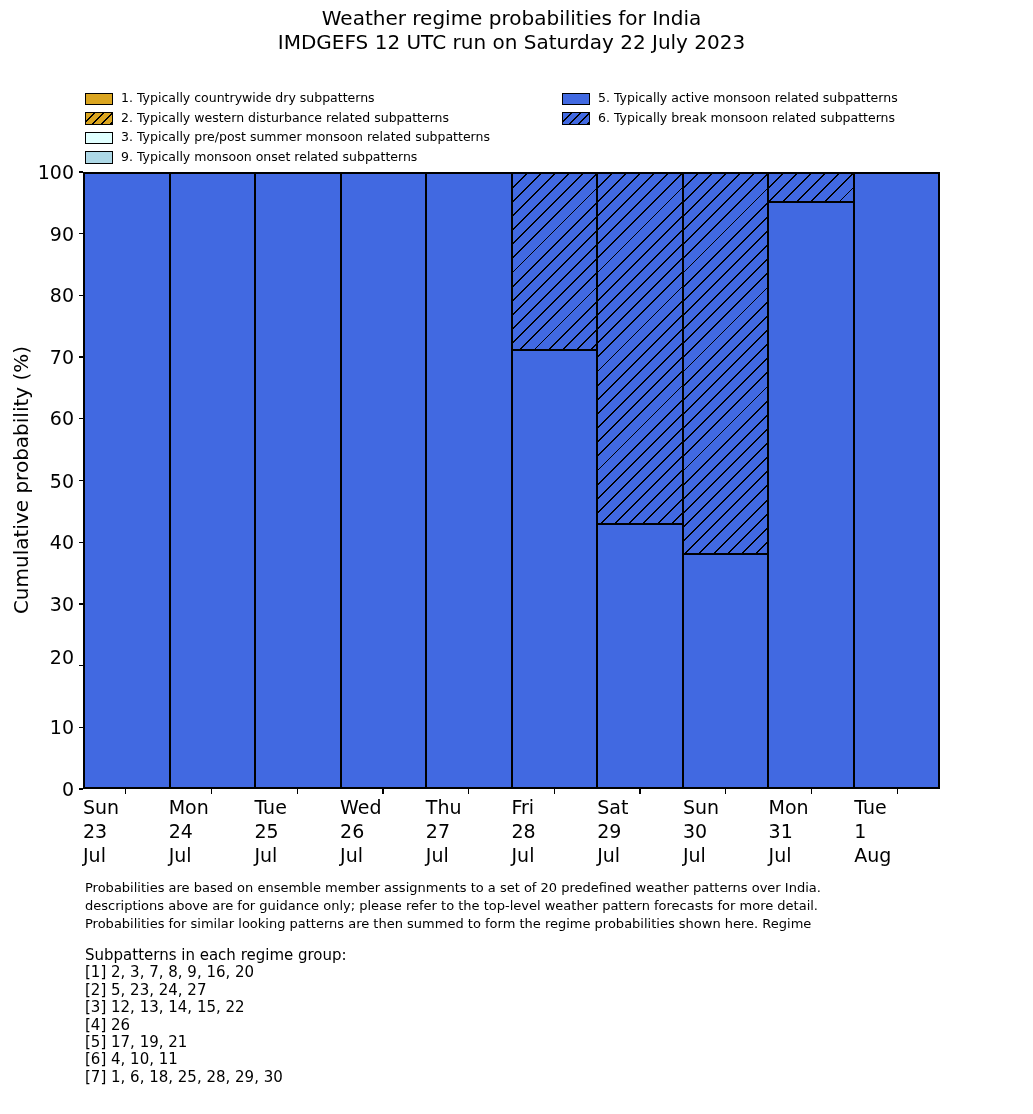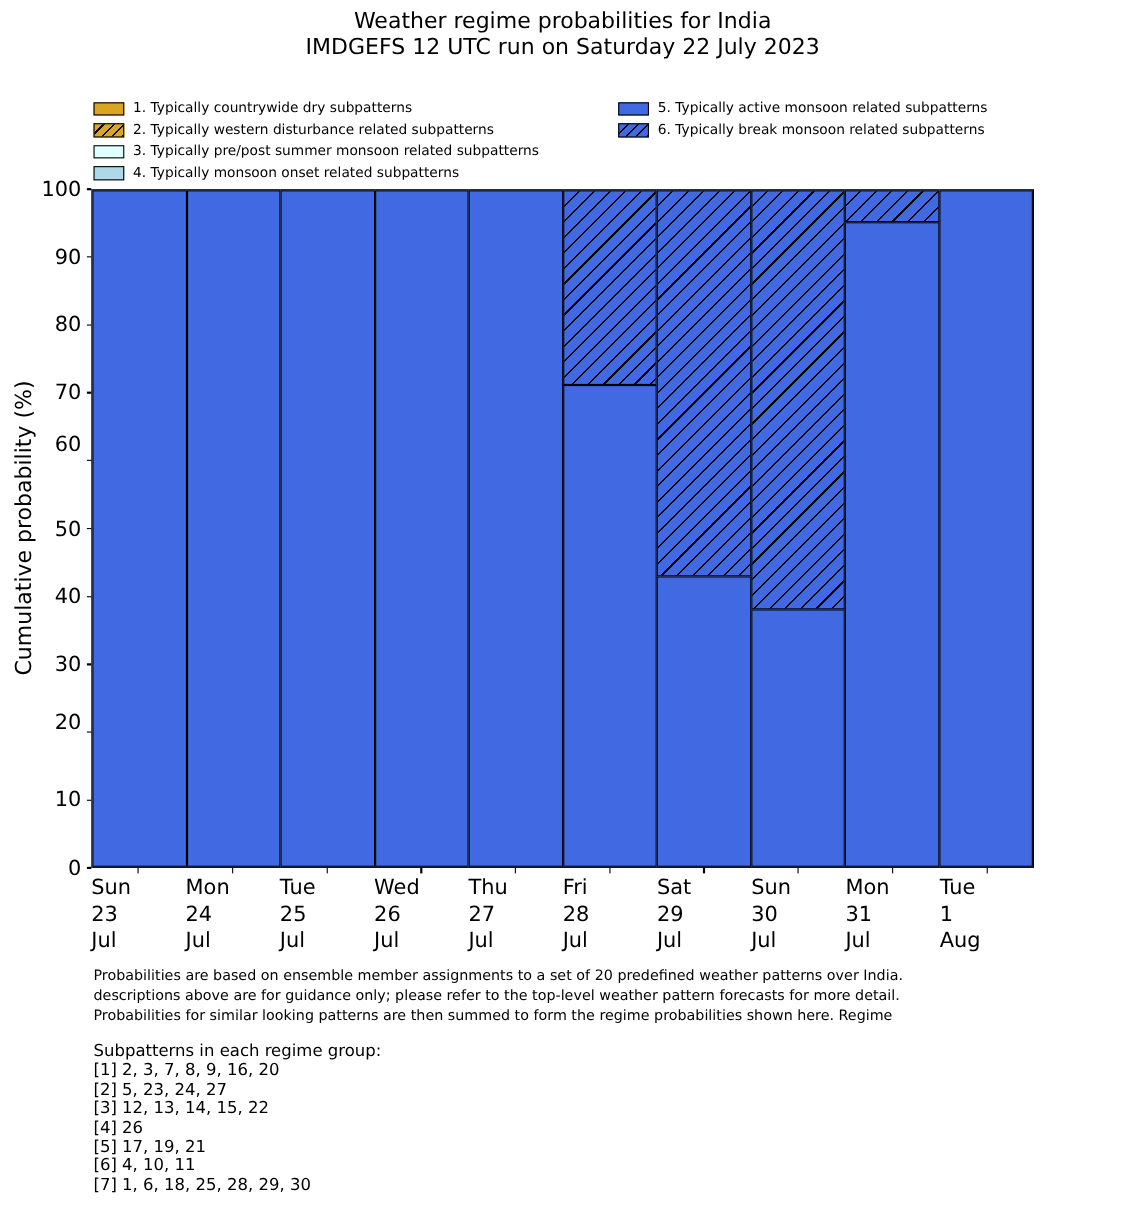"4. Typically monsoon onset related" span.legend-label { text: 4 -> 9 }
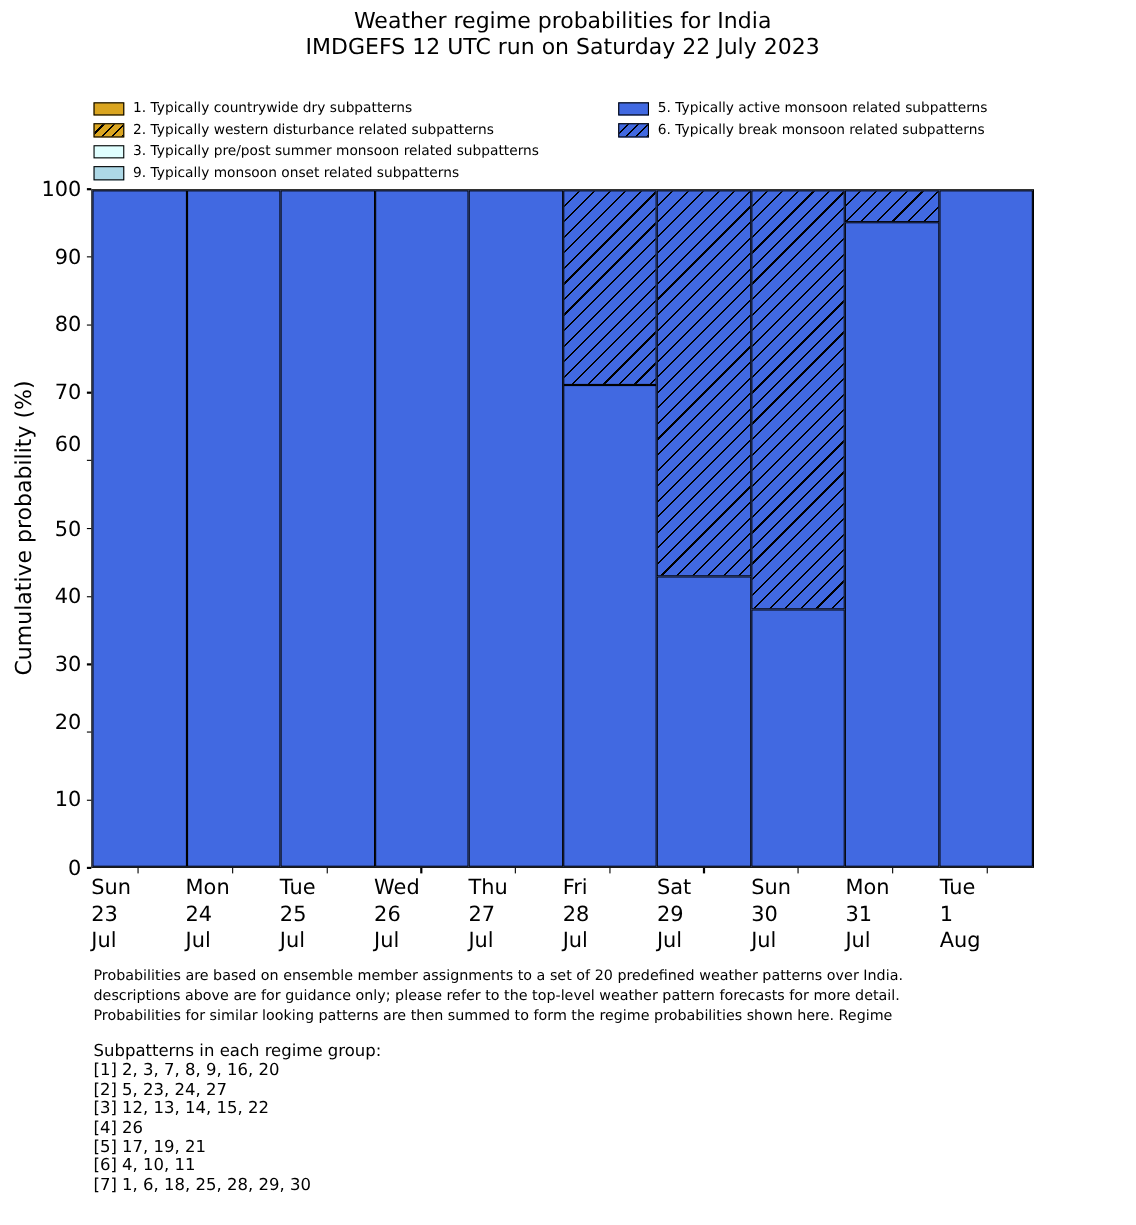"60" div.yticklabel { top: 393px -> 407px }
